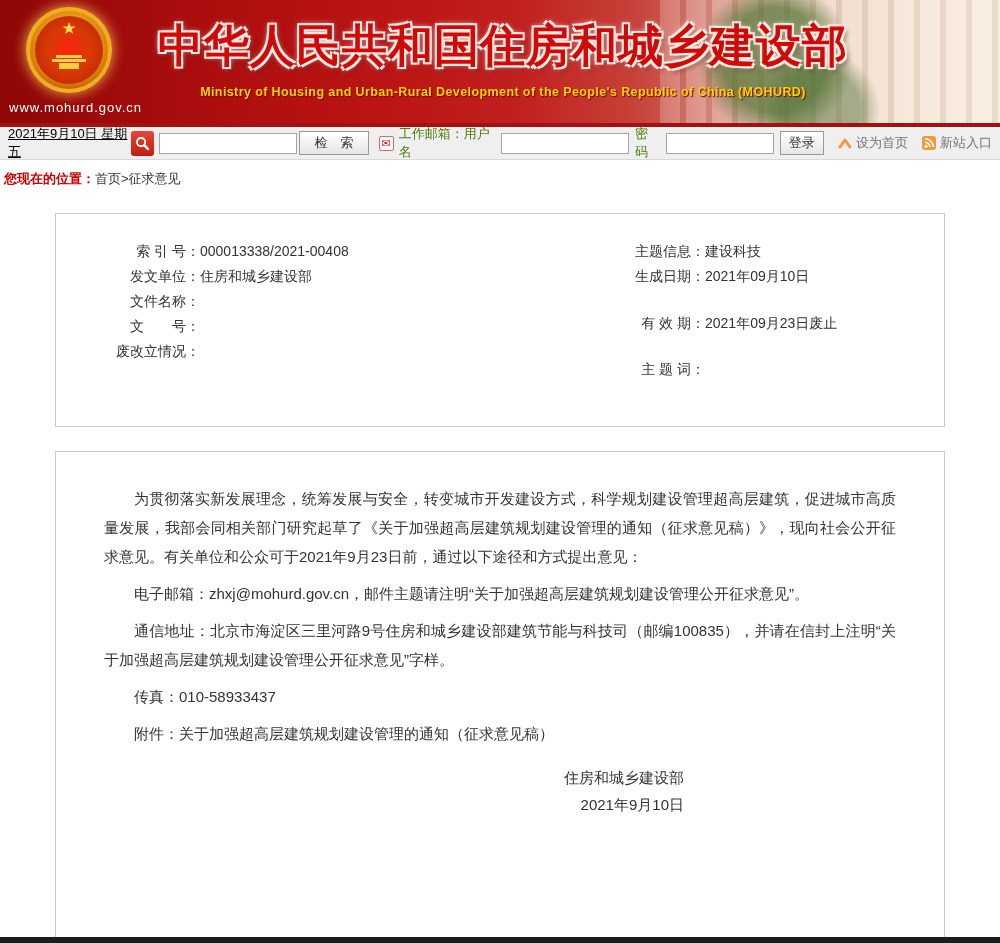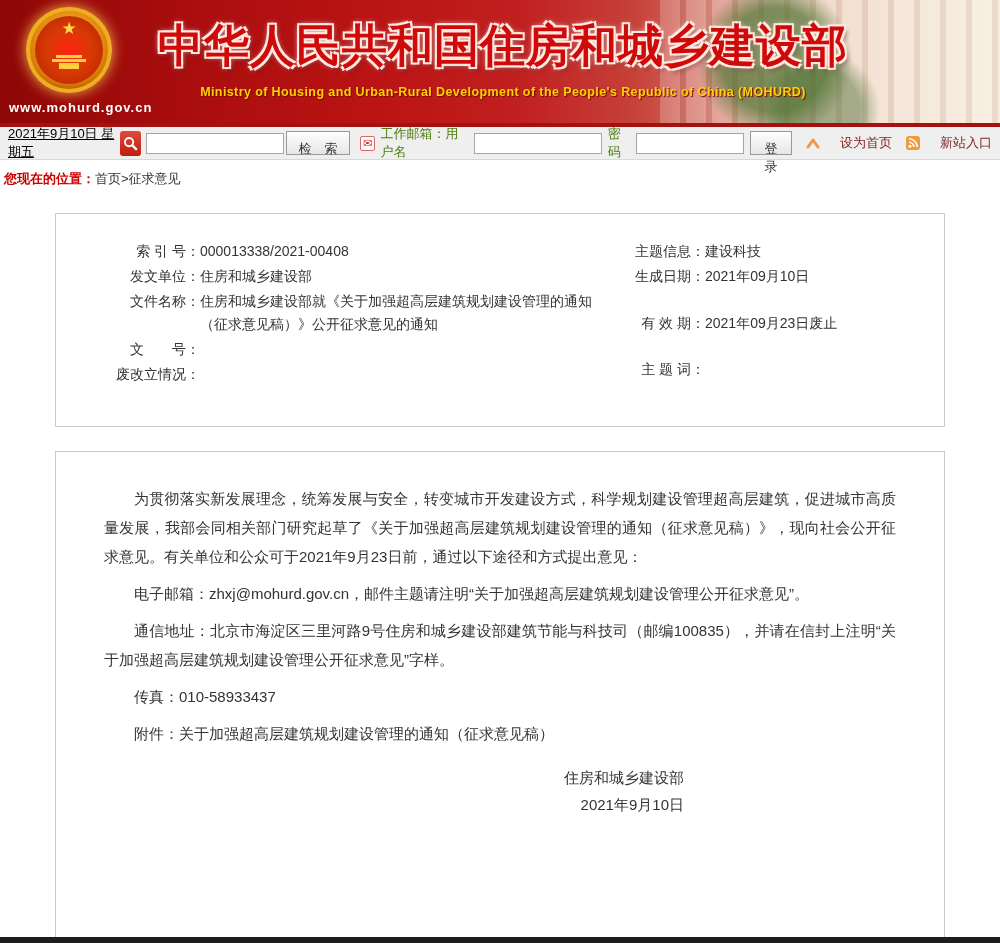"www.mohurd.gov.cn" .site-url { font-weight: bold -> normal }
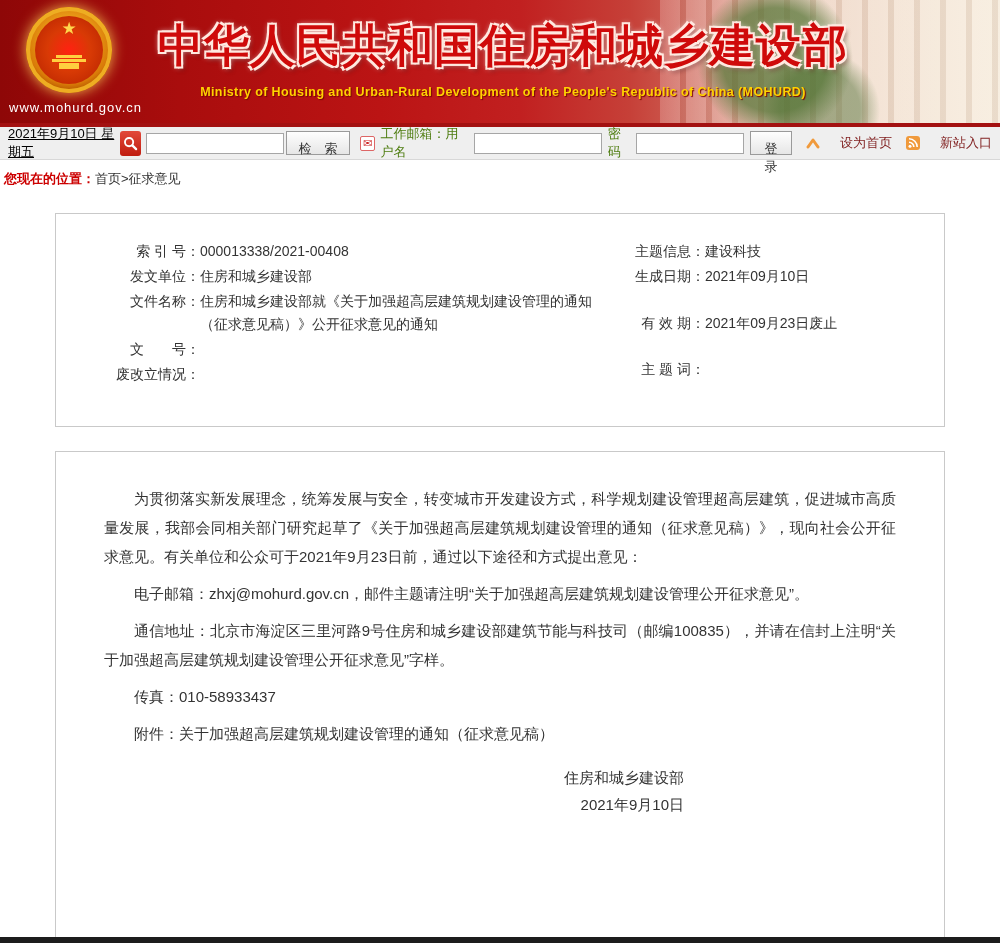"检 索" .btn { padding: 8px 8px -> 0 8px }
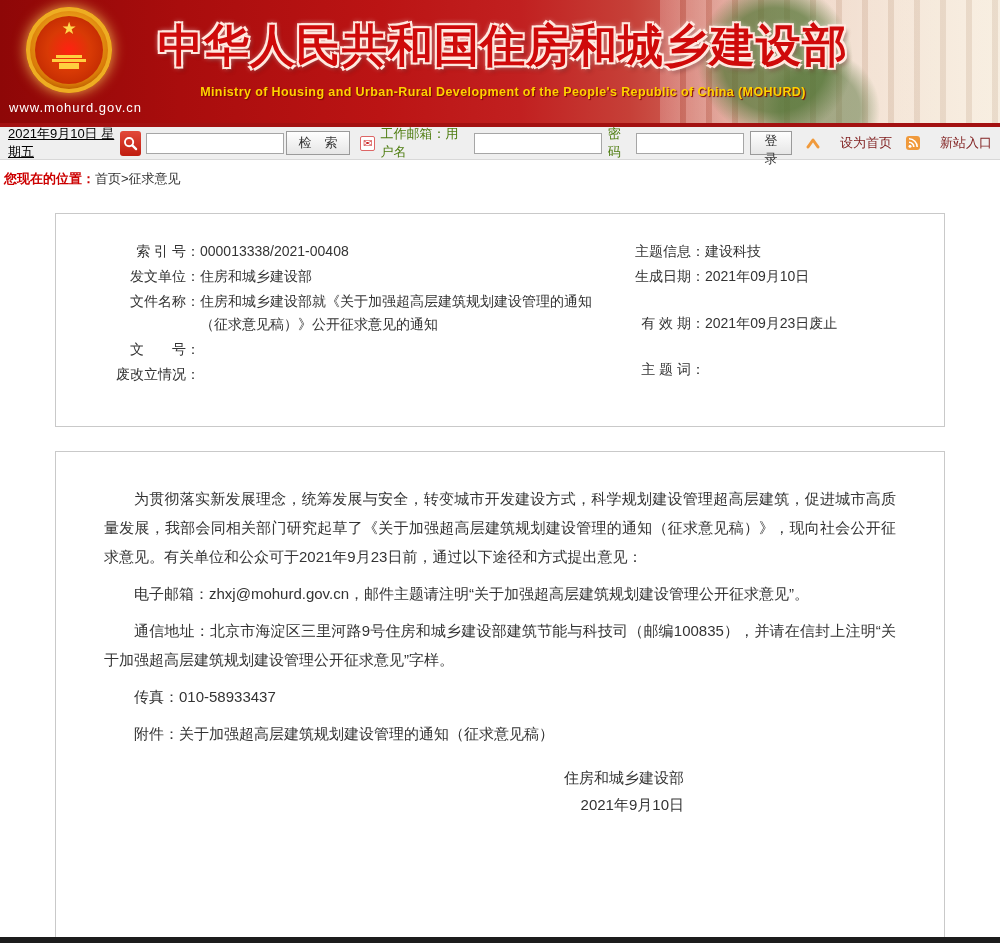"设为首页" .tb-link { color: #7f1d1d -> #737373; gap: 20px -> 4px }
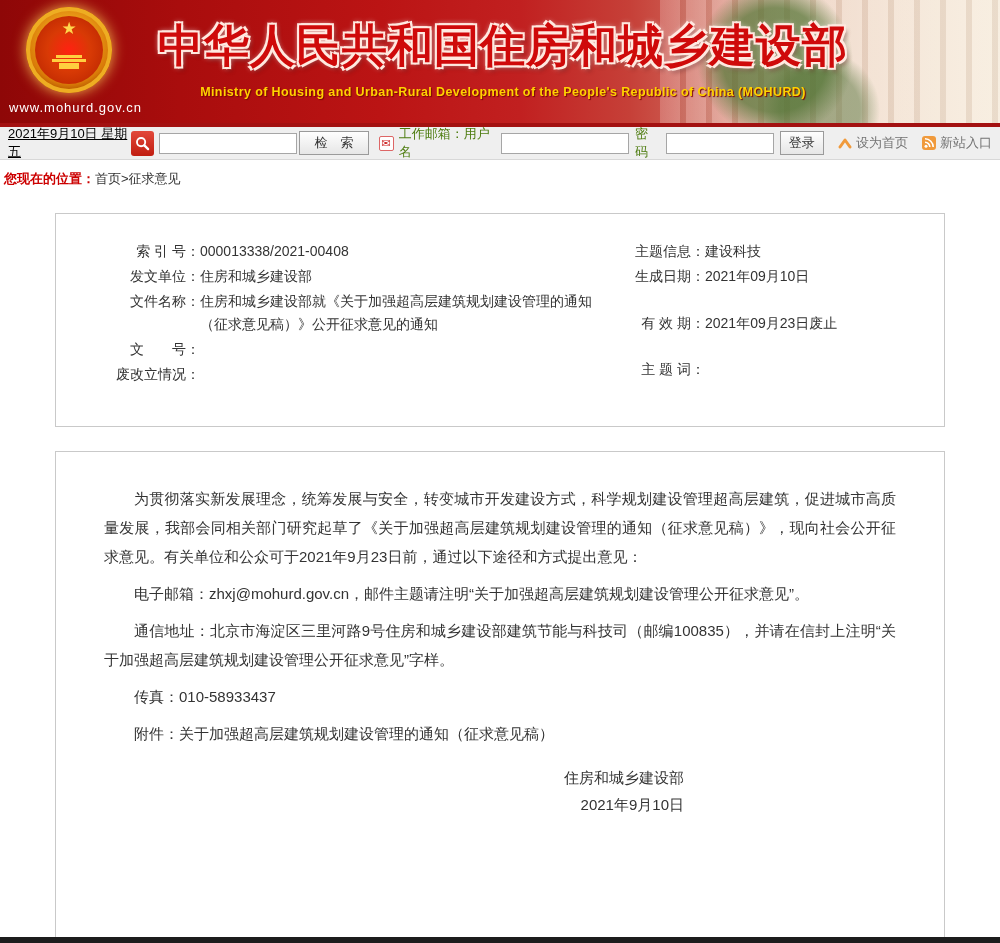"住房和城乡建设部就《关于加强超高层建筑规划建设管理的通知（征求意见稿）》公开征求" span.info-value { html: <span>住房和城乡建设部就《关于加强超高层建筑规划建设管理的通知（征求意见稿）》公开征求意见的通知</span> -> none }
